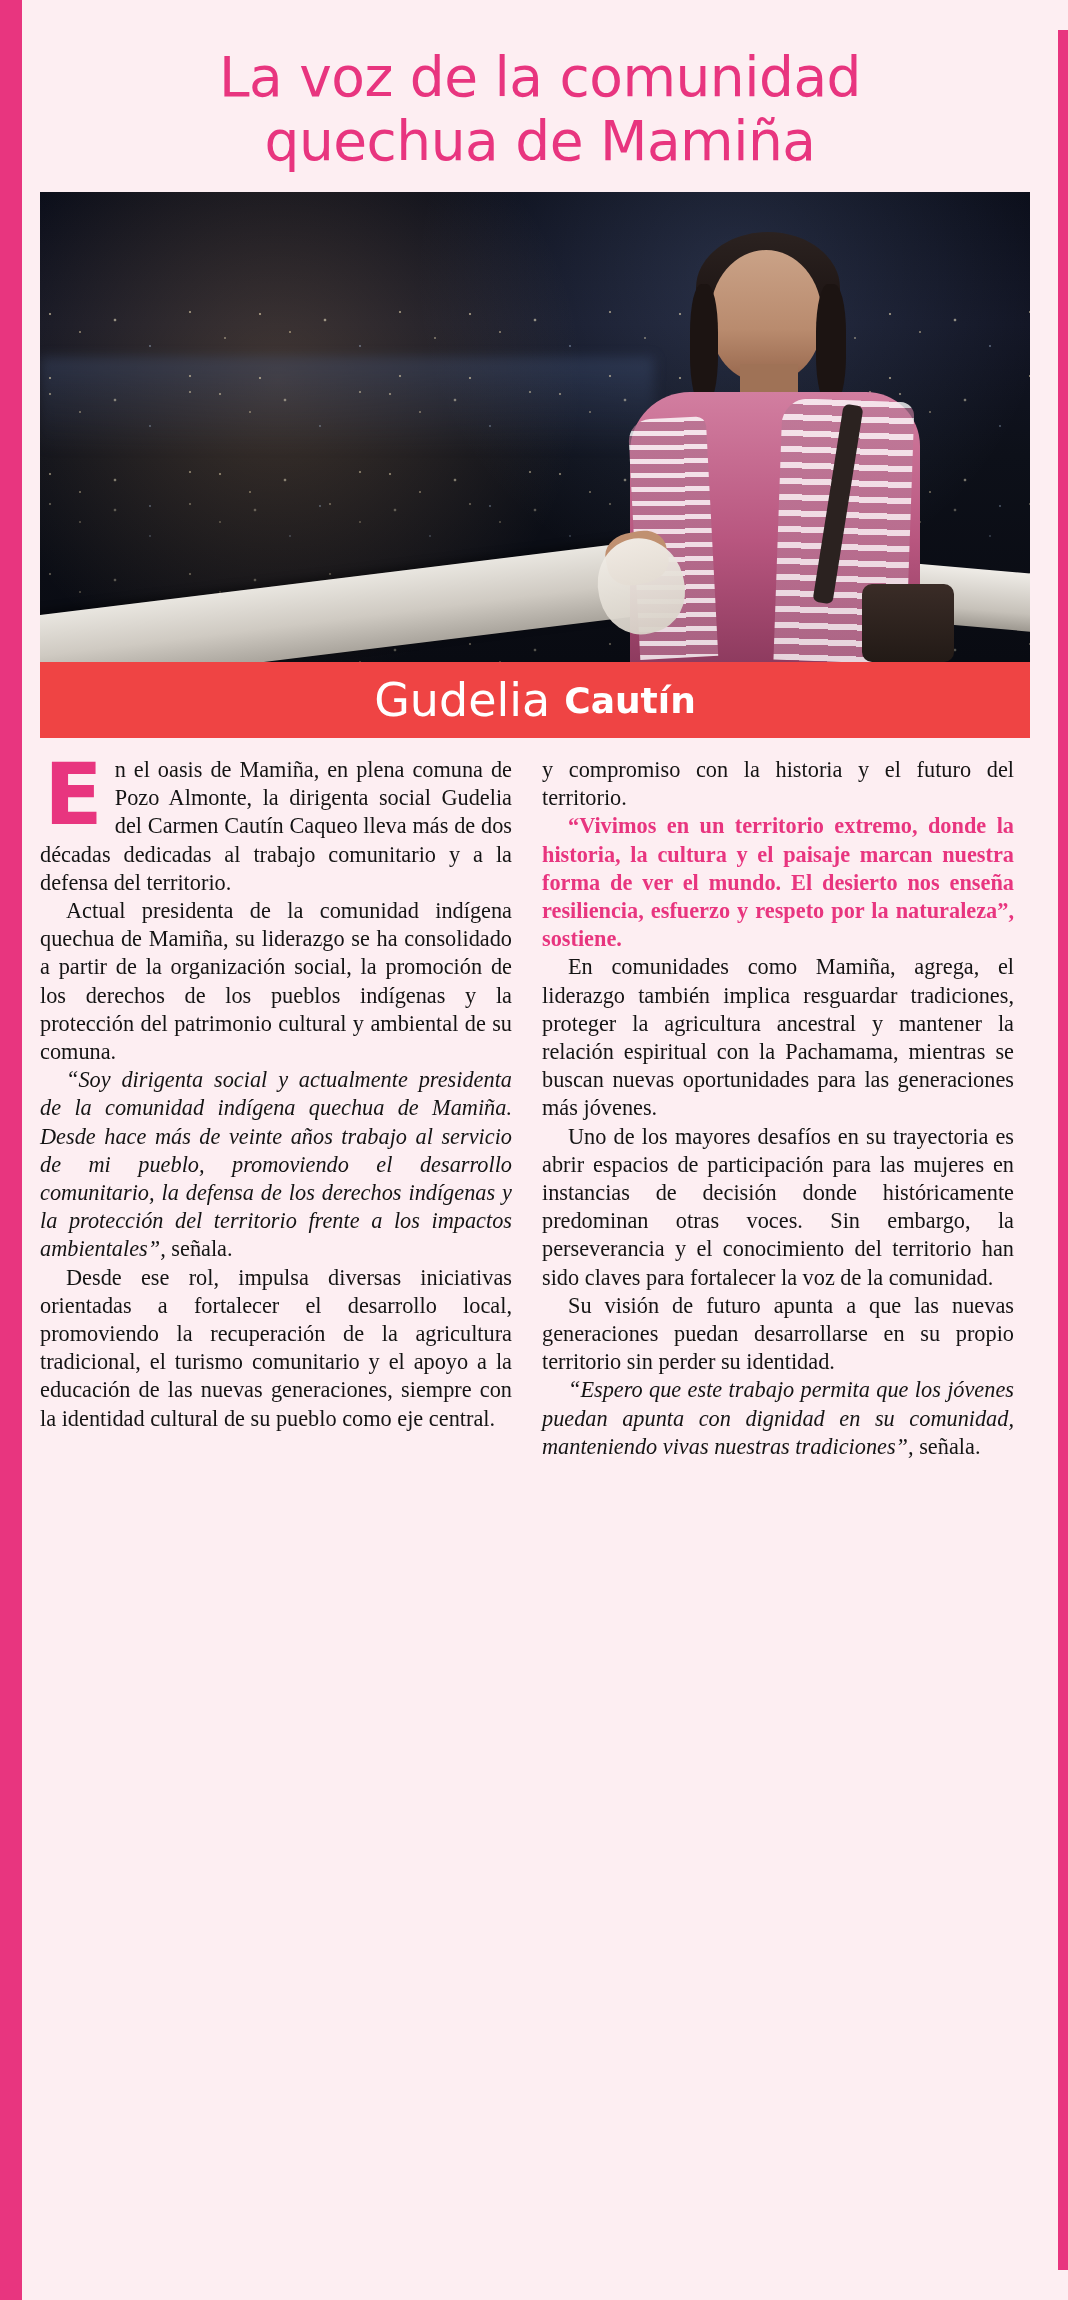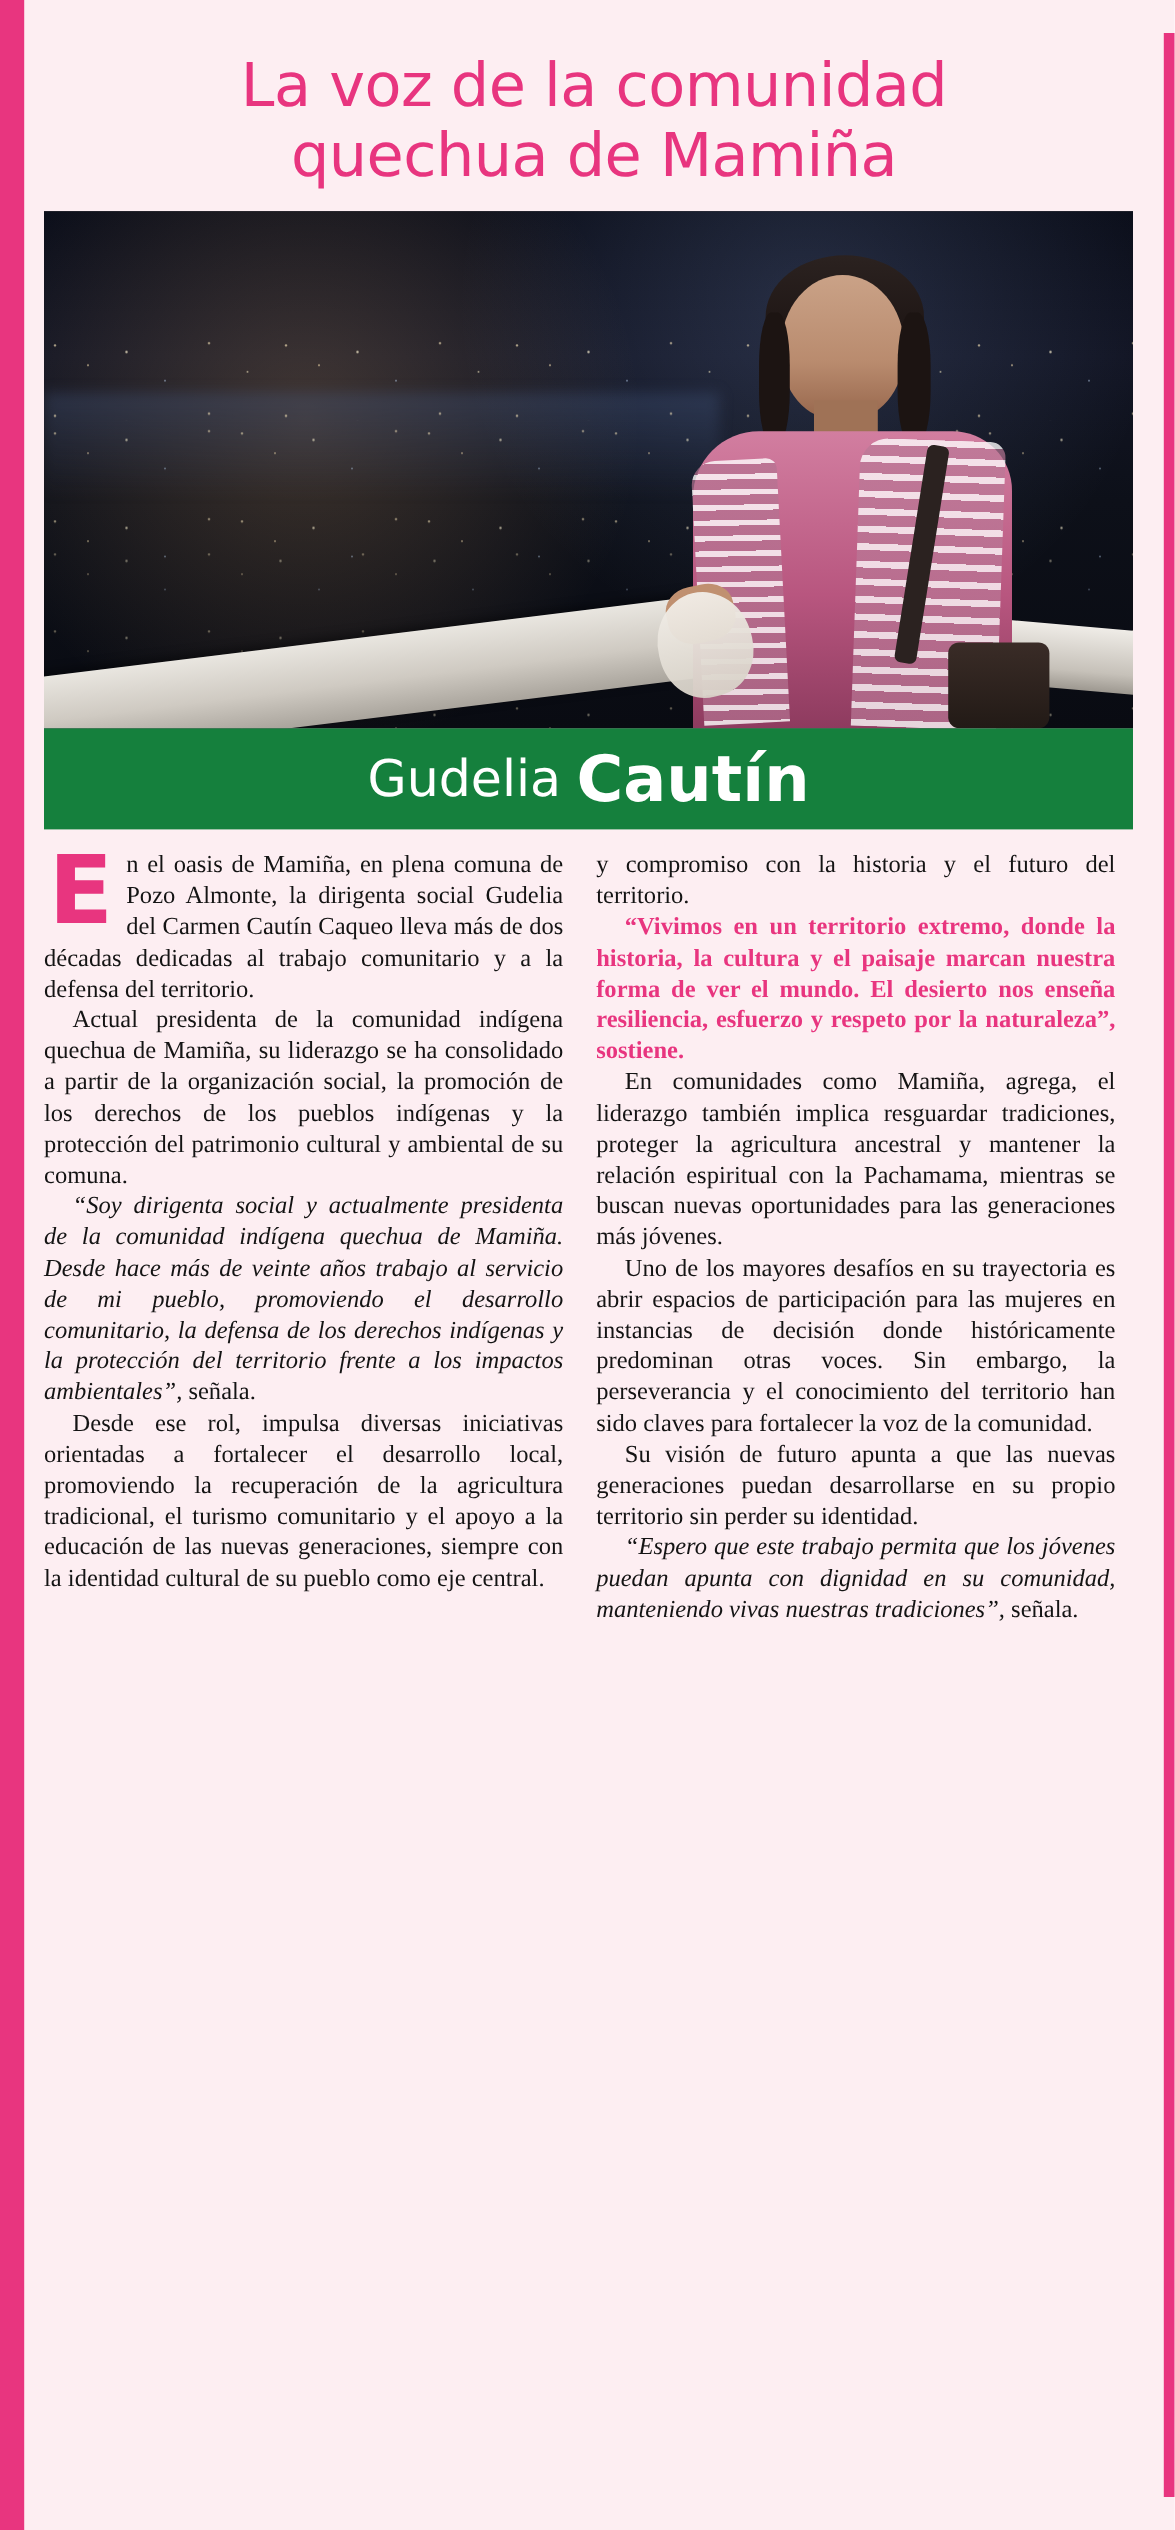"Gudelia" .name-band { background: #15803d -> #ef4444; height: 92px -> 76px }
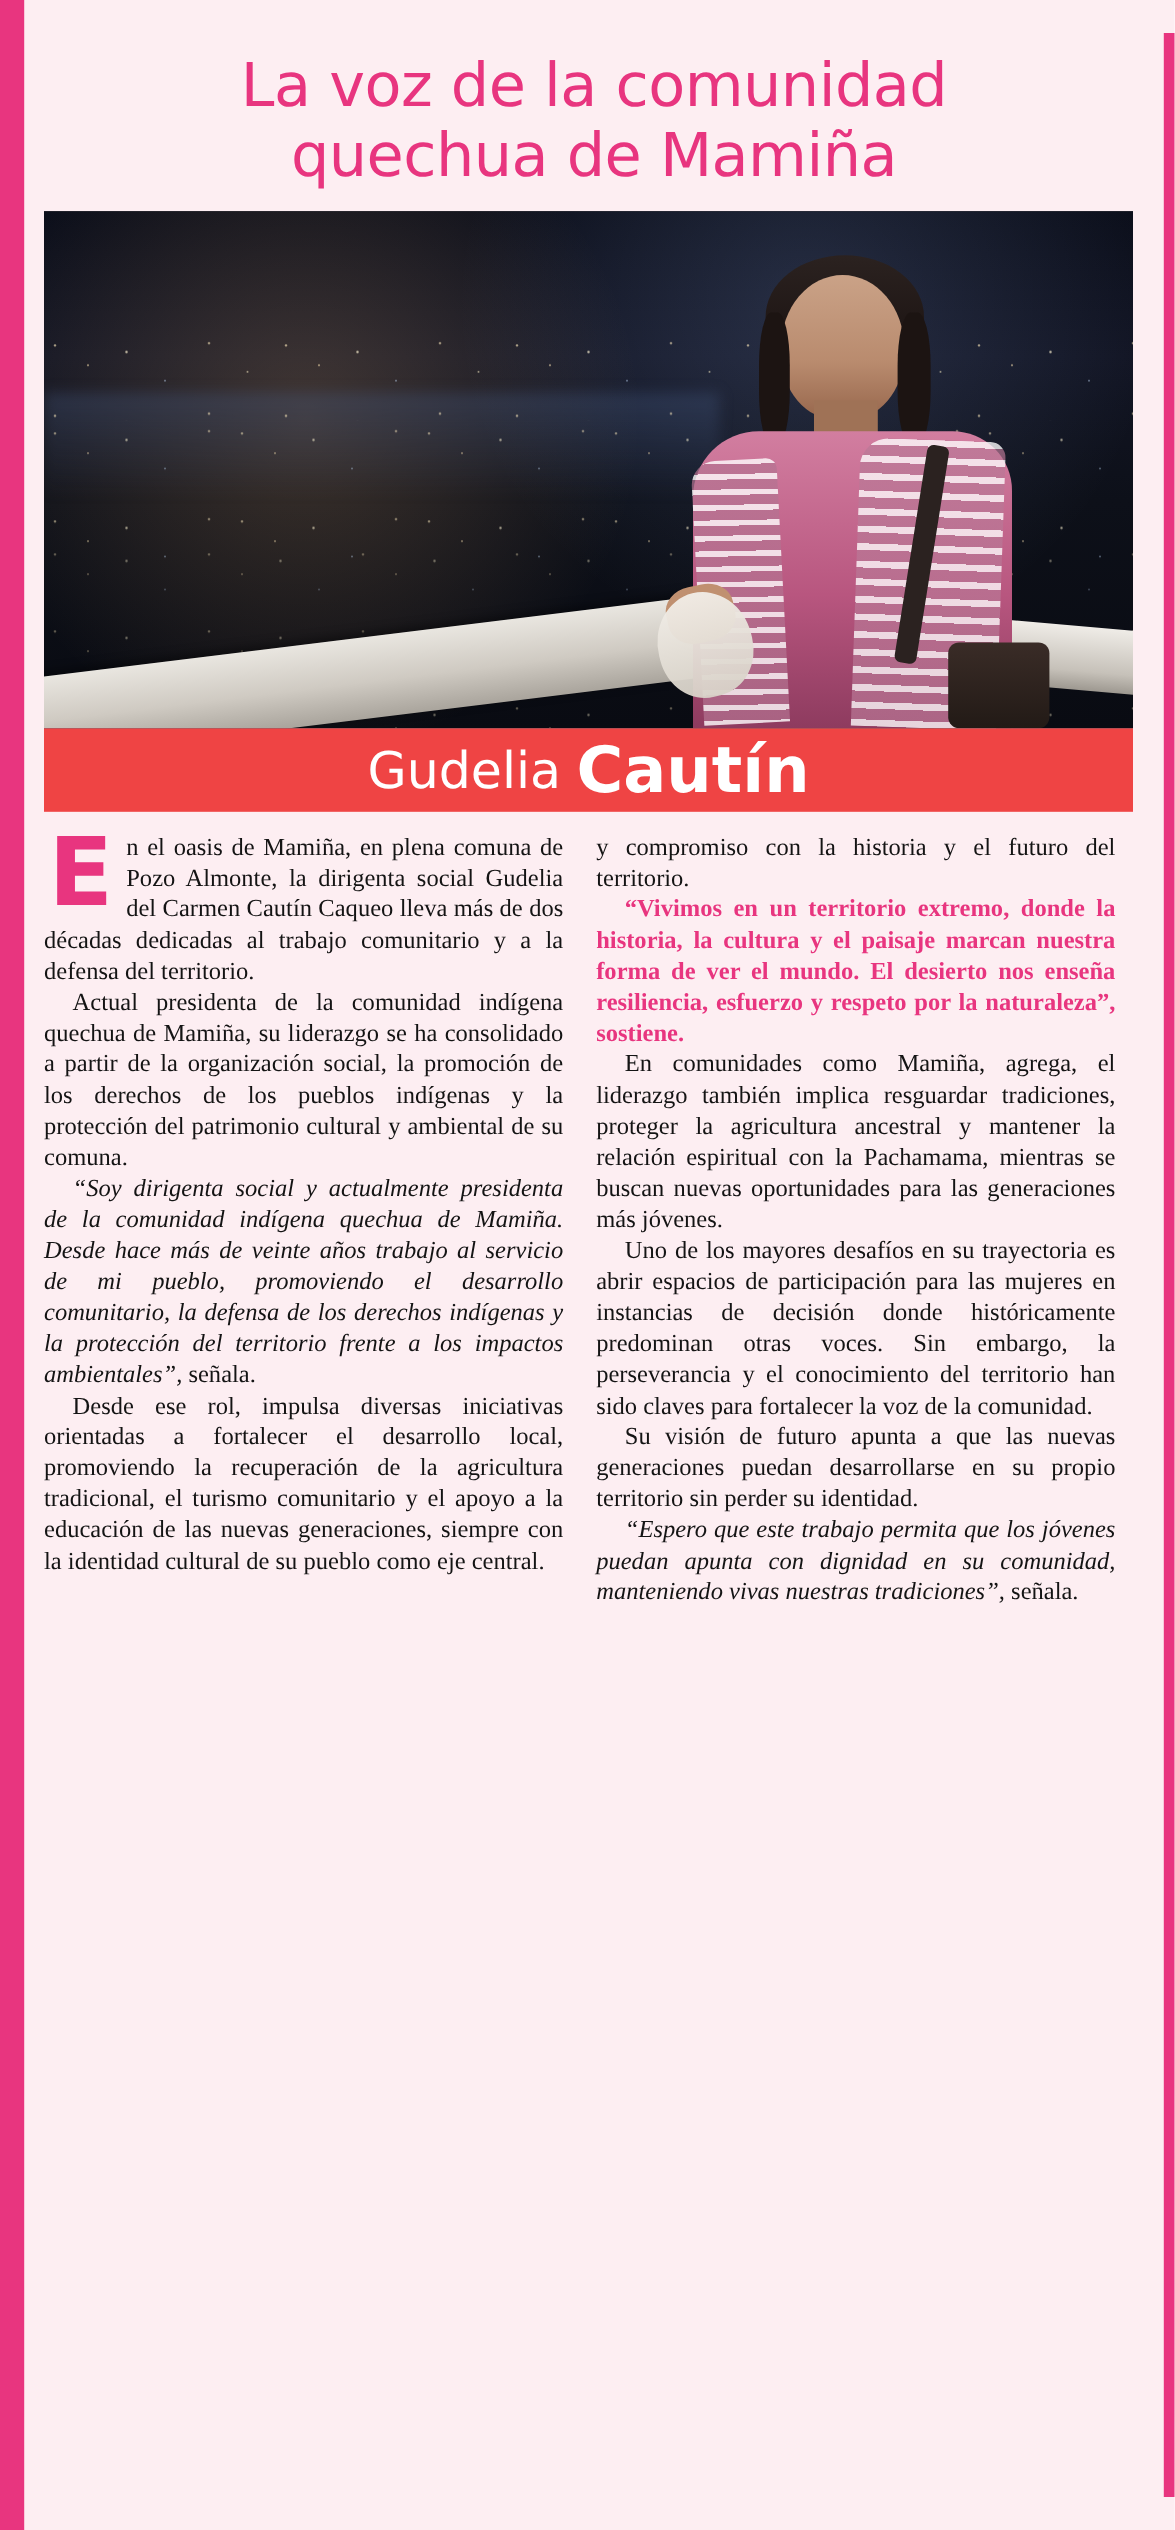"Cautín" .name-band .t2 { font-size: 58px -> 36px }
